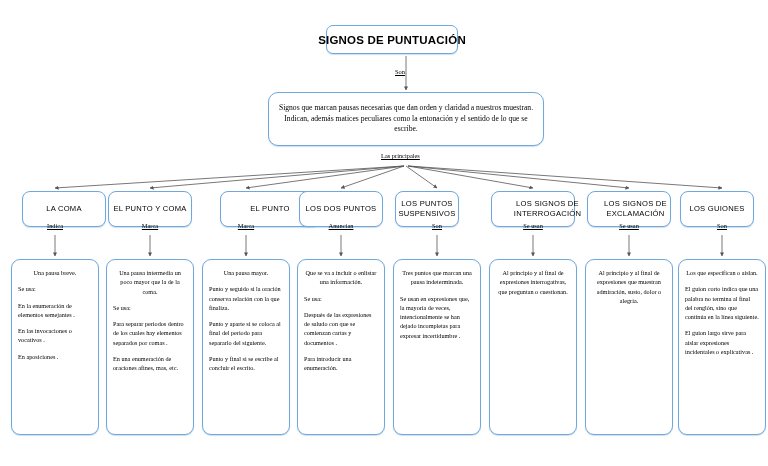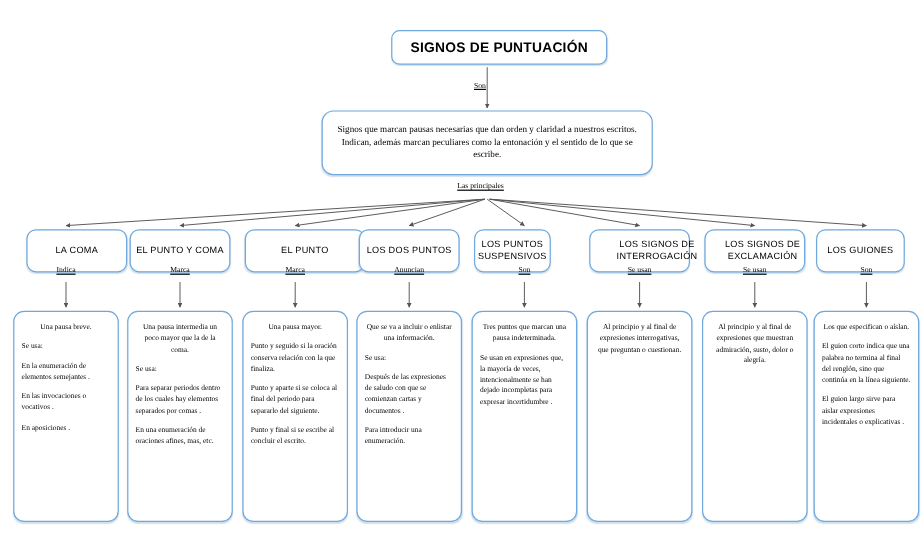"SIGNOS DE PUNTUACIÓN" .title-box { width: 180px -> 132px }
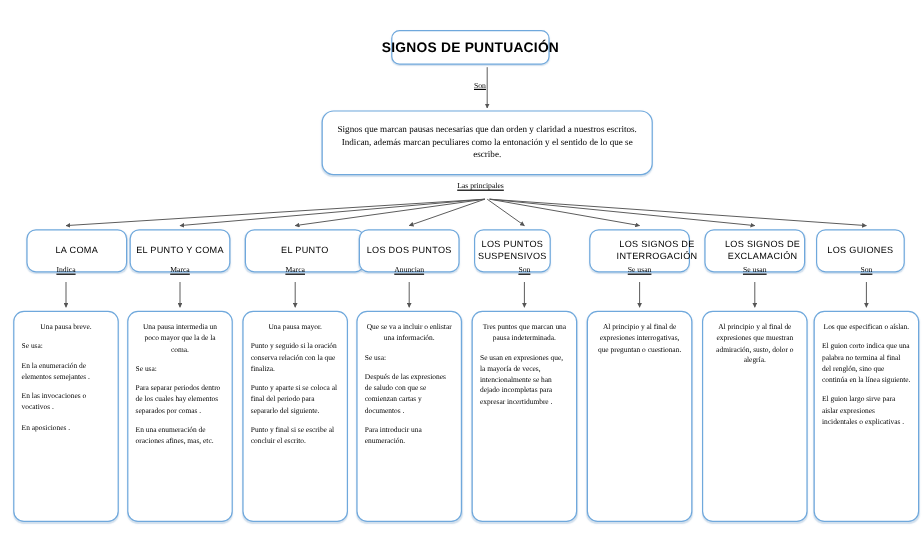"Signos que marcan pausas necesarias" span.txt { text: escritos. Indican, además marcan -> muestran. Indican, además matices }
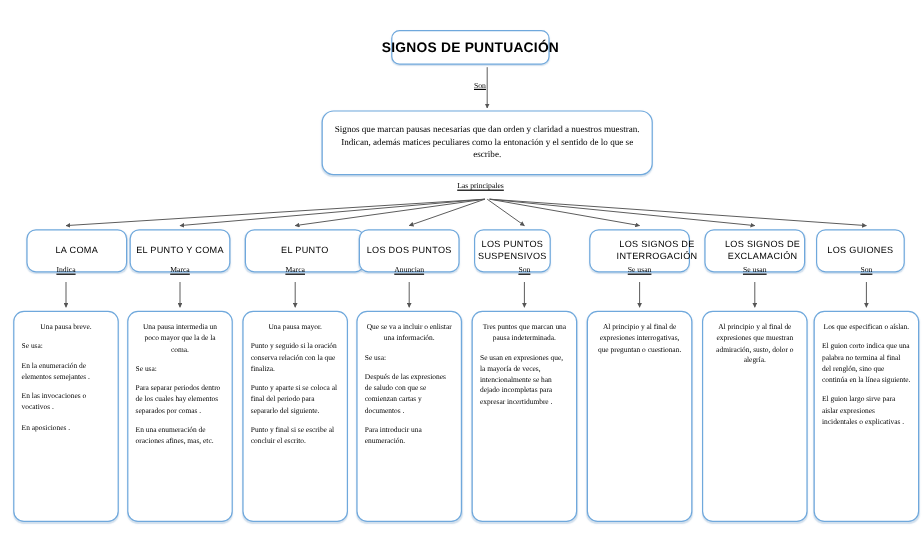"EL PUNTO" div.box { left: 204px -> 220px }
